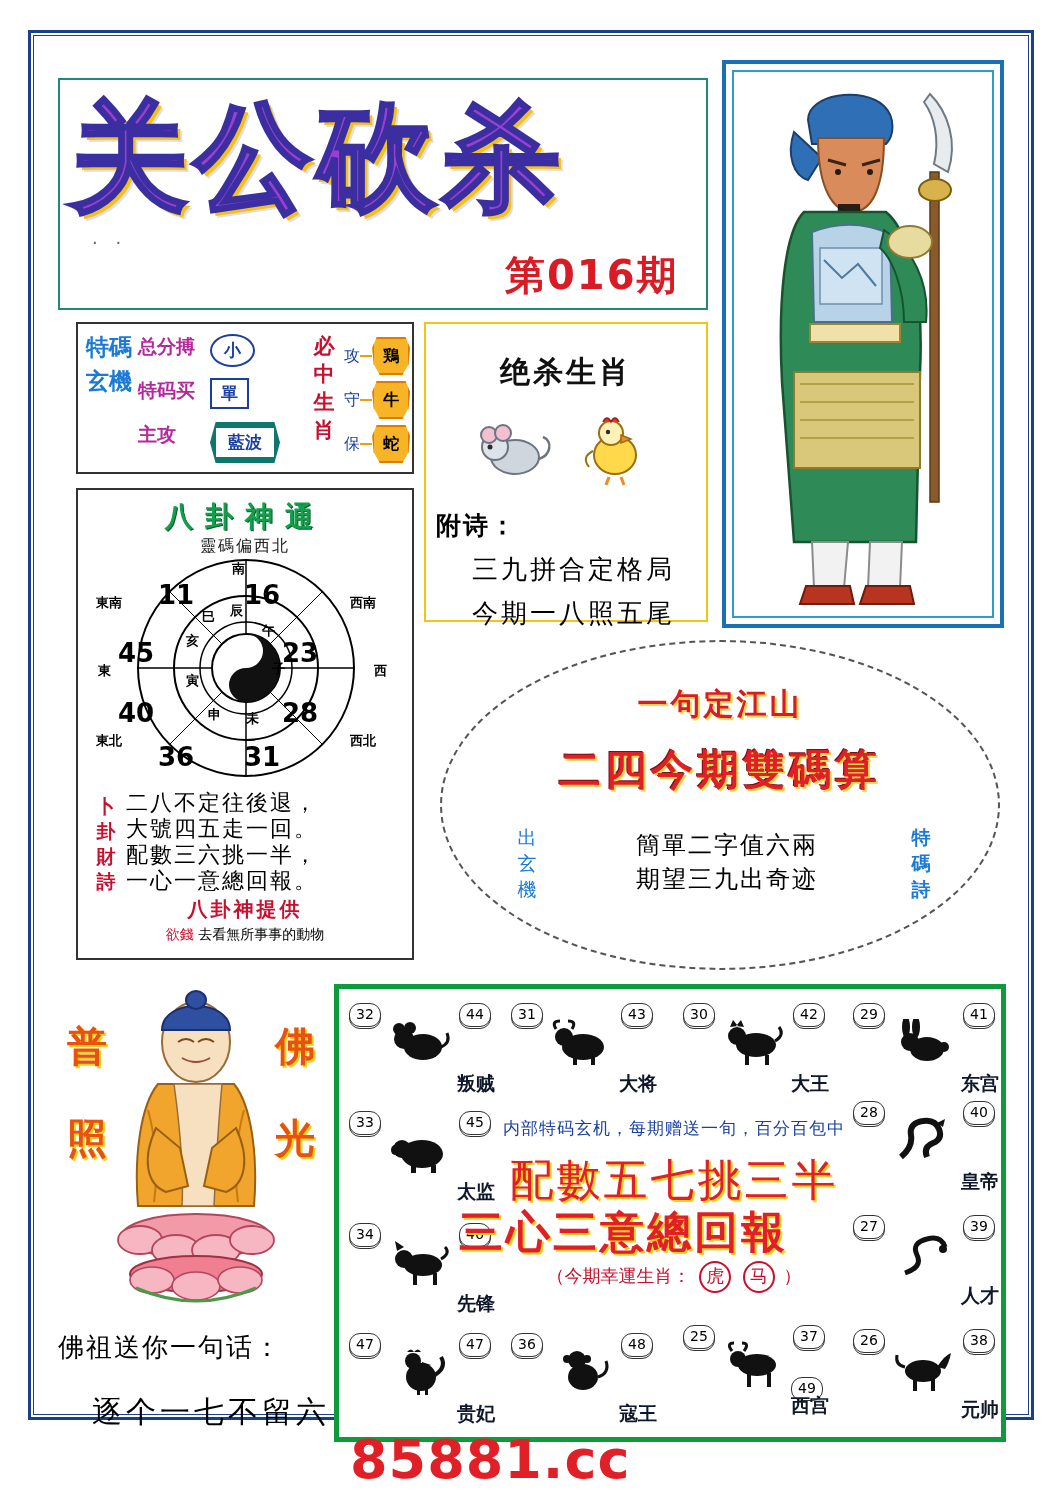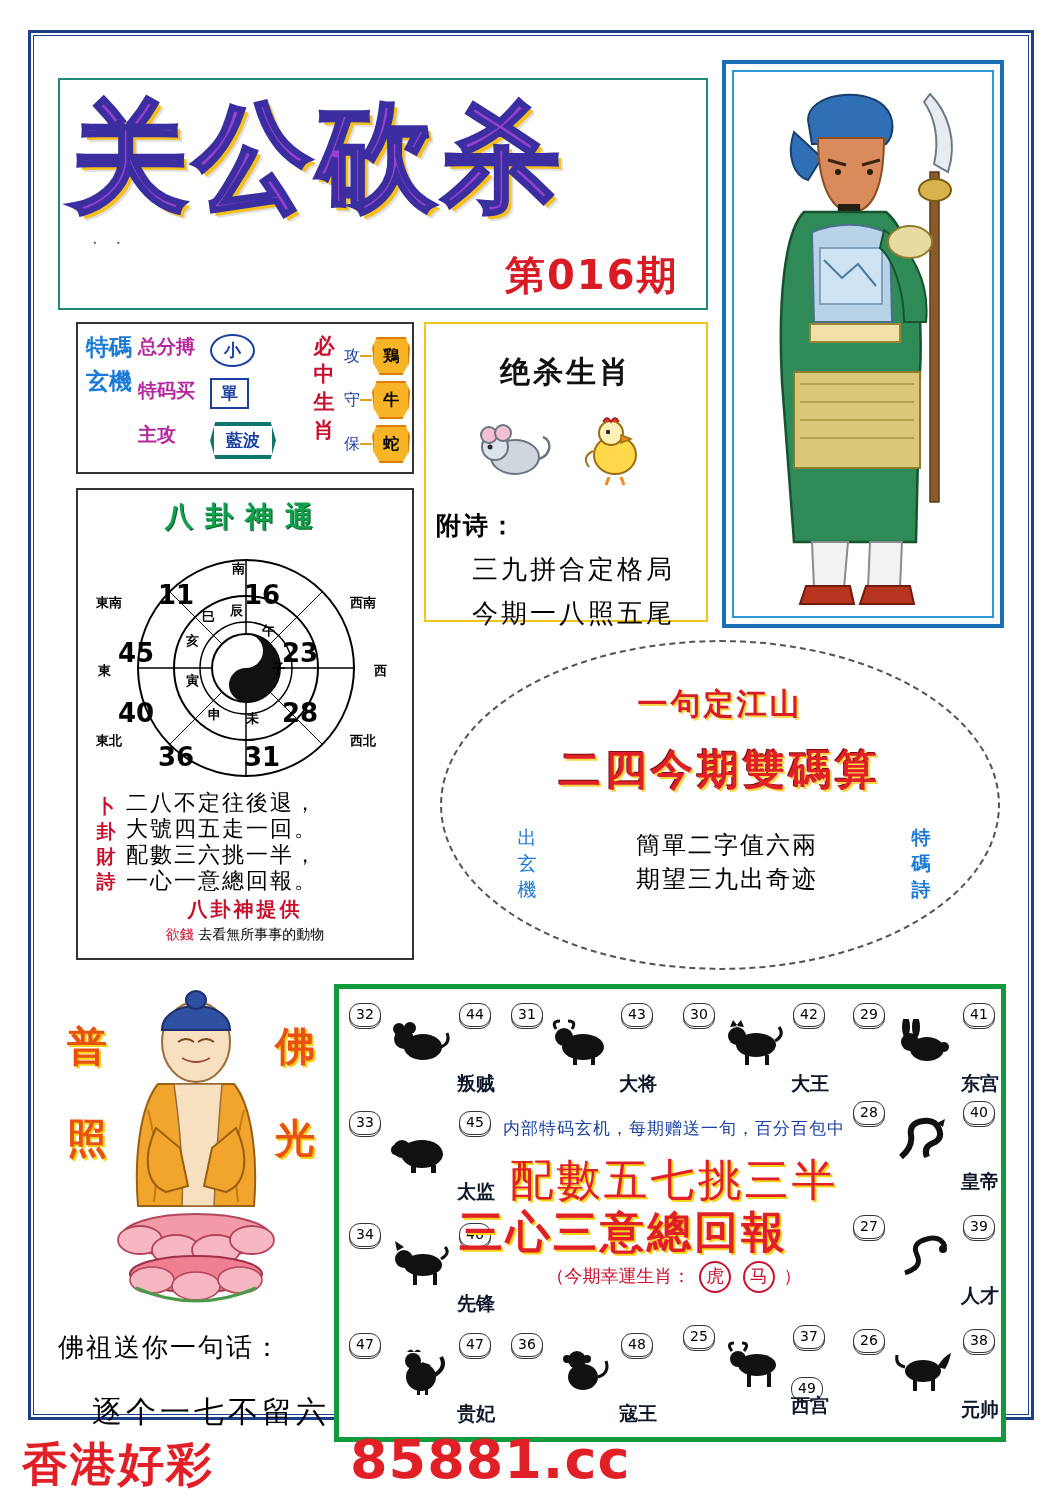"藍波" .badge.star { border: 4px solid #0f766e -> 6px solid #0f766e }
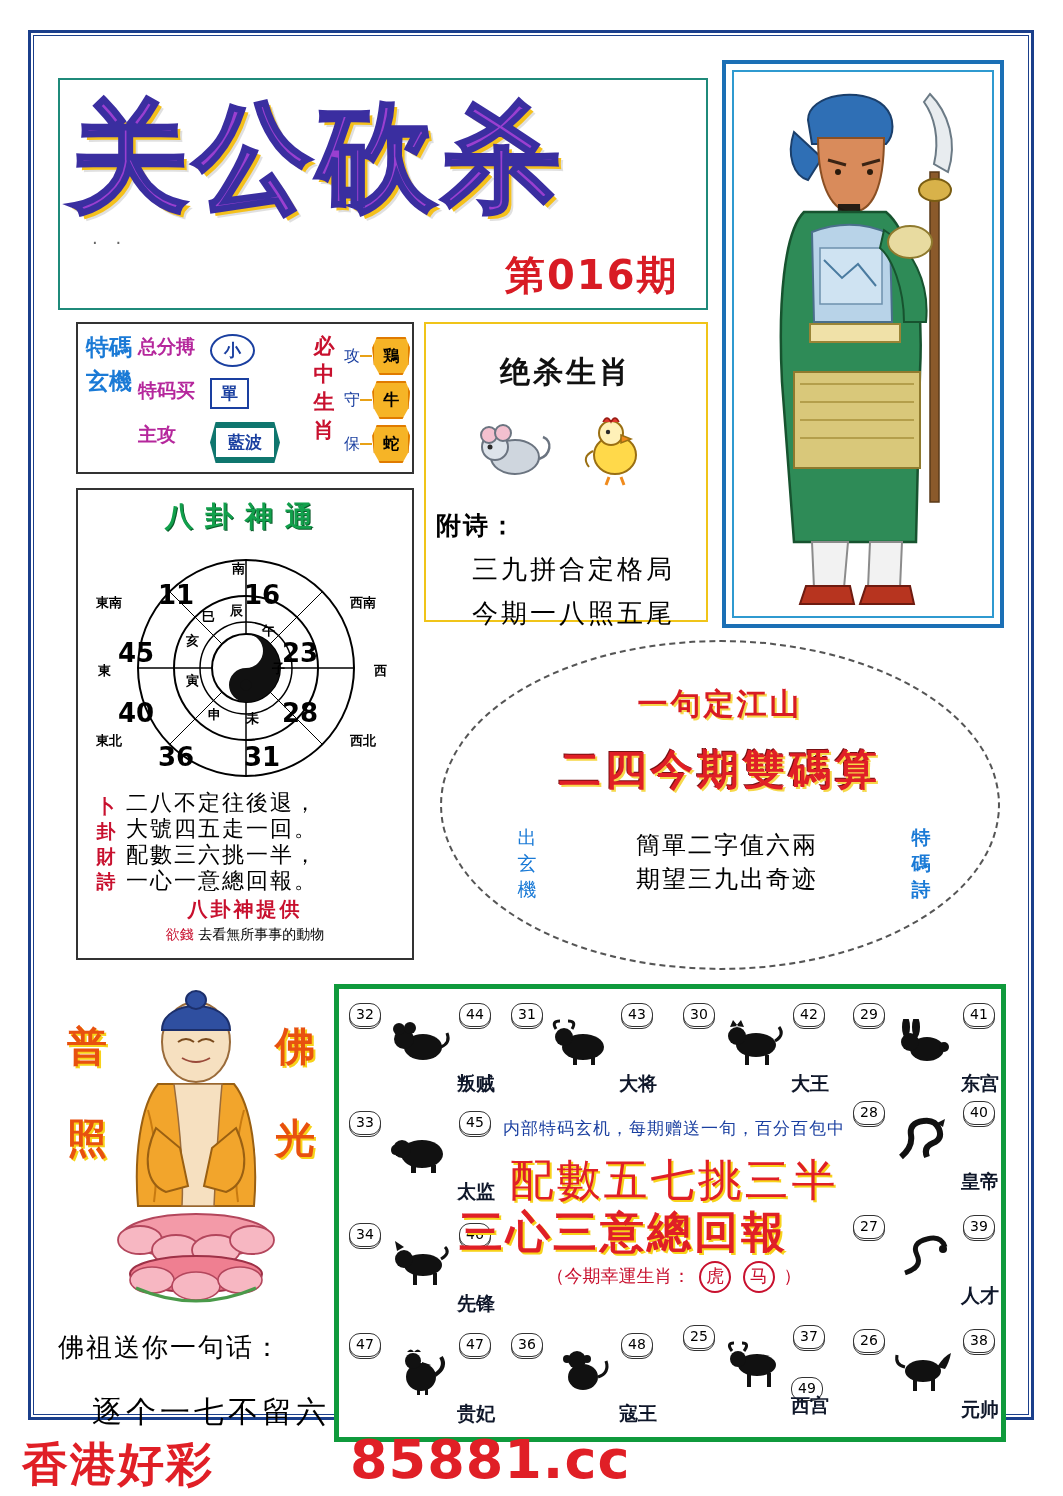"靈碼偏西北" div.bagua-sub { html: none -> <div>靈碼偏西北</div> }
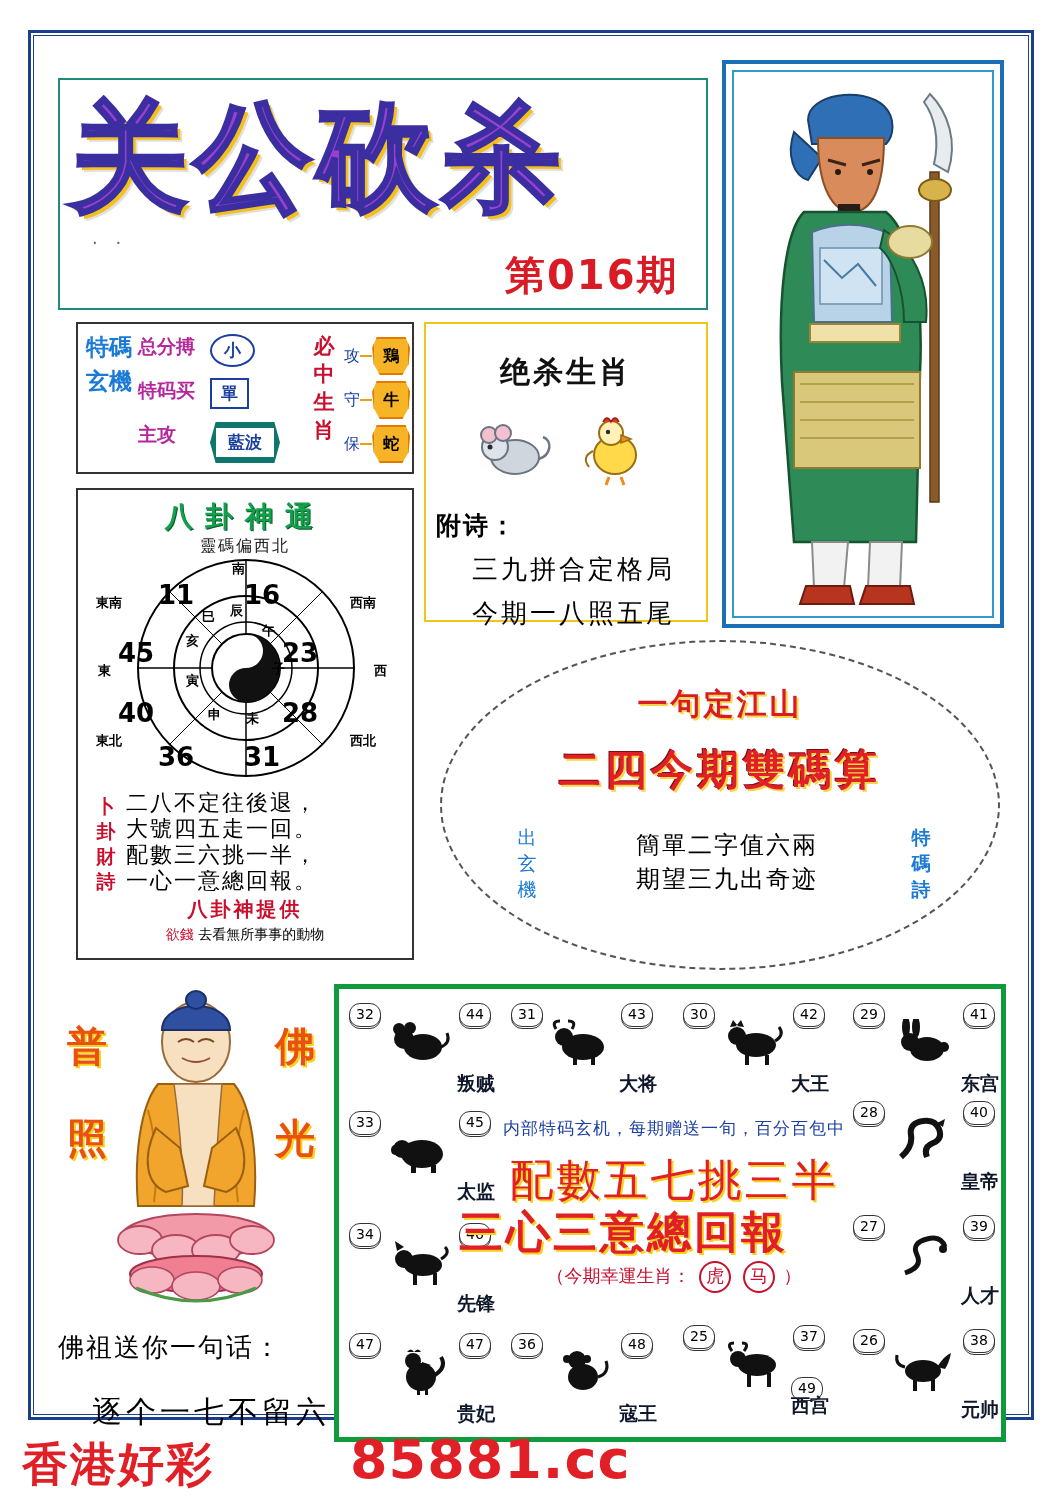"香港好彩" div.foot-cn { html: <div>香港好彩</div> -> none }
